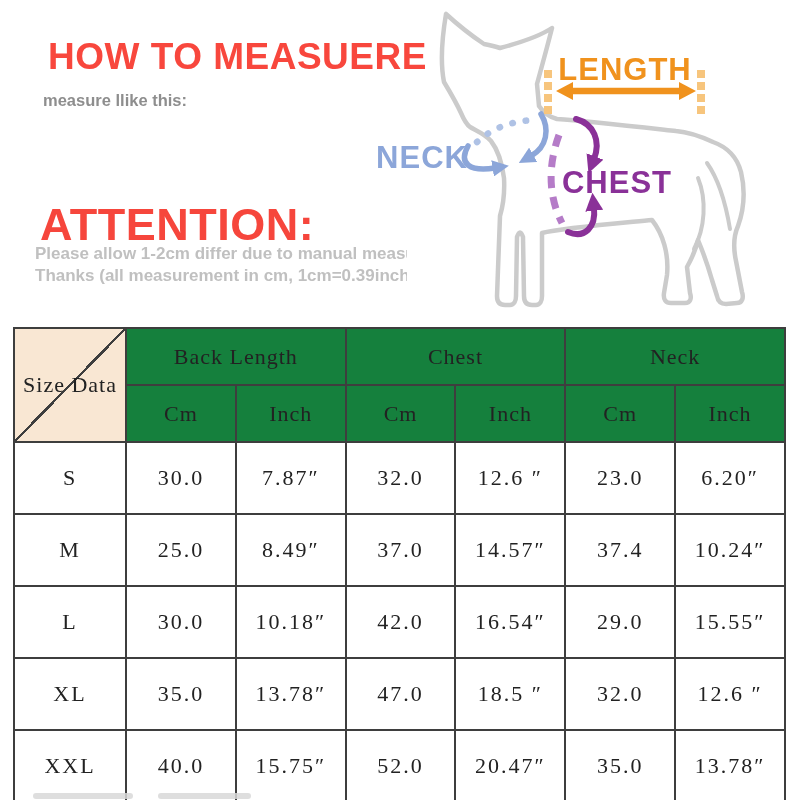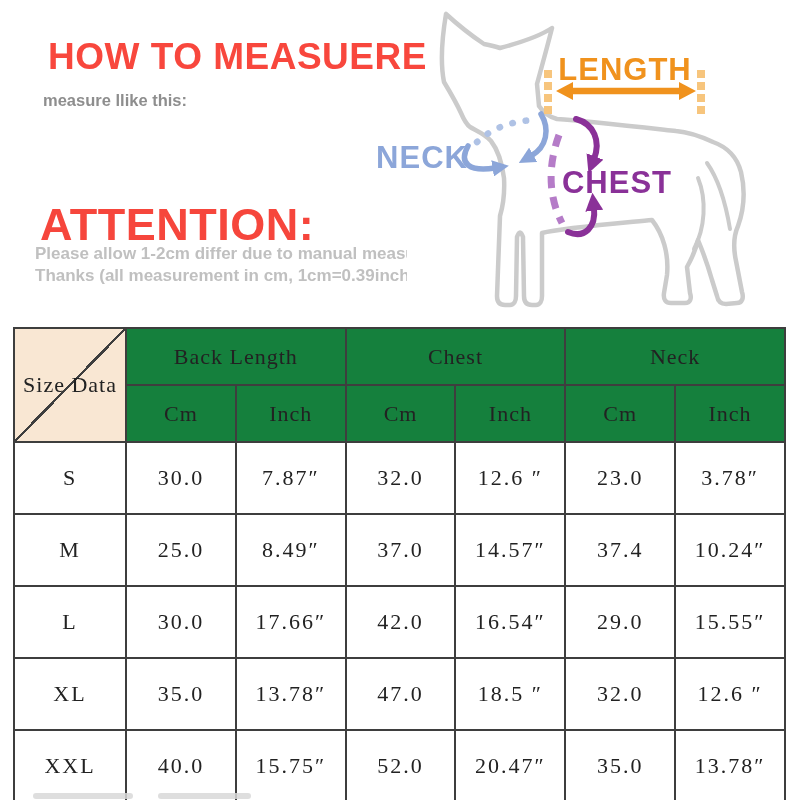"3.78″" td { text: 3.78 -> 6.20 }
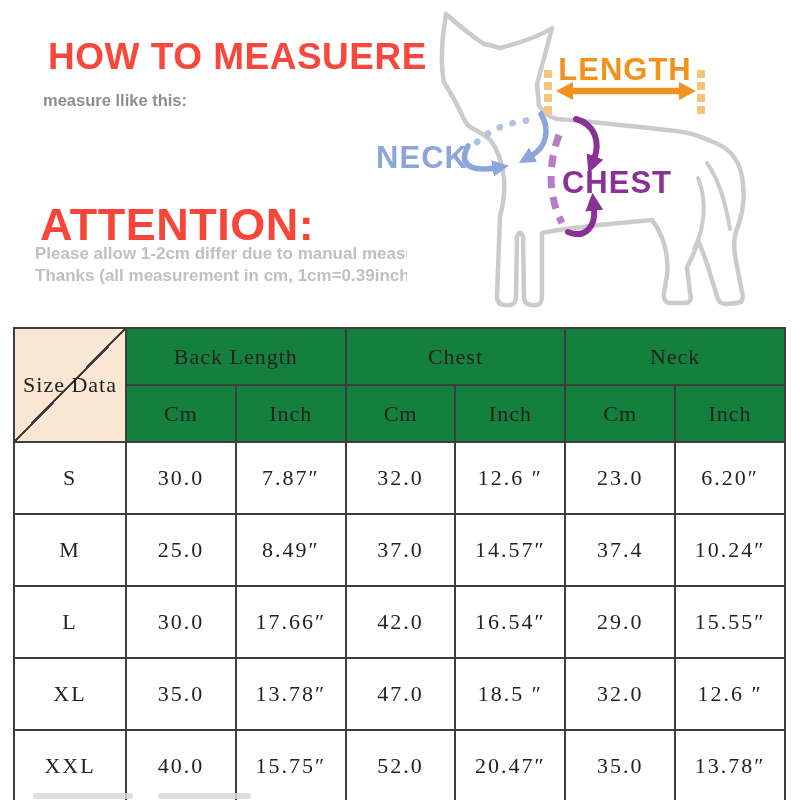"17.66″" td { text: 17.66 -> 10.18 }
